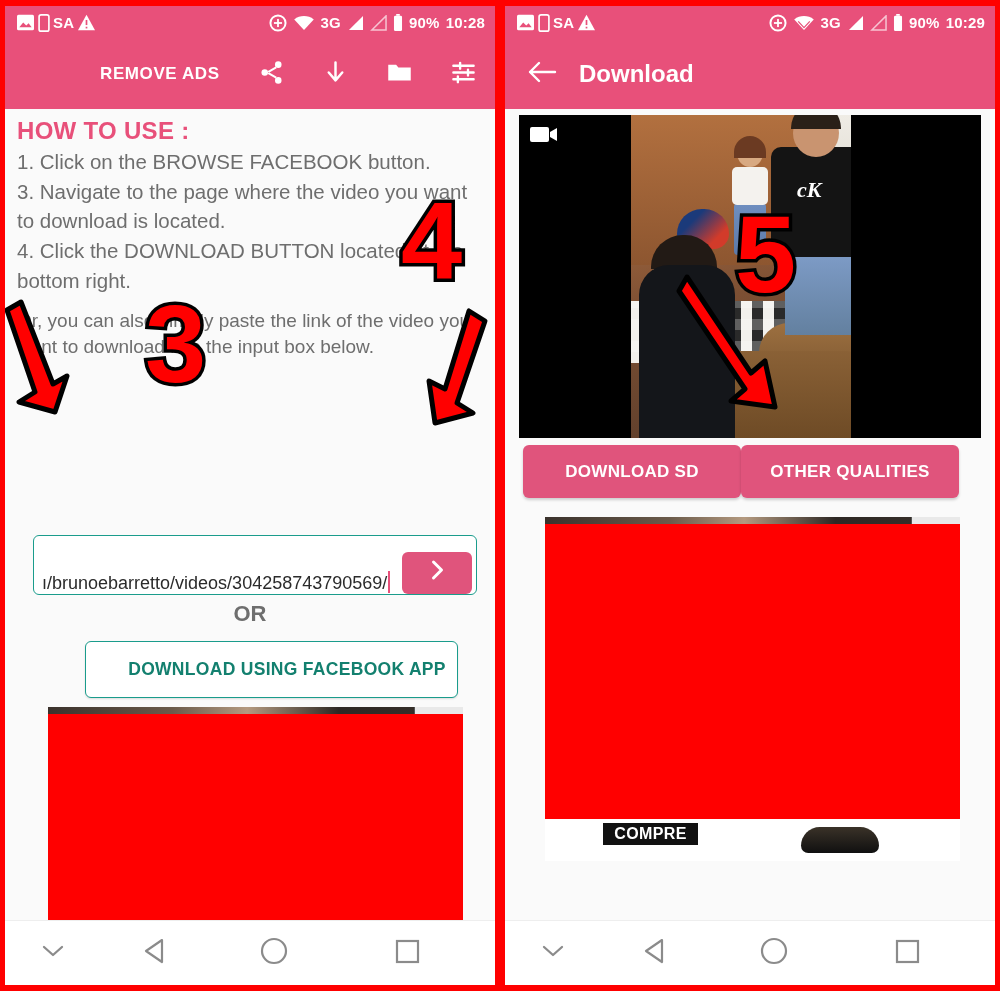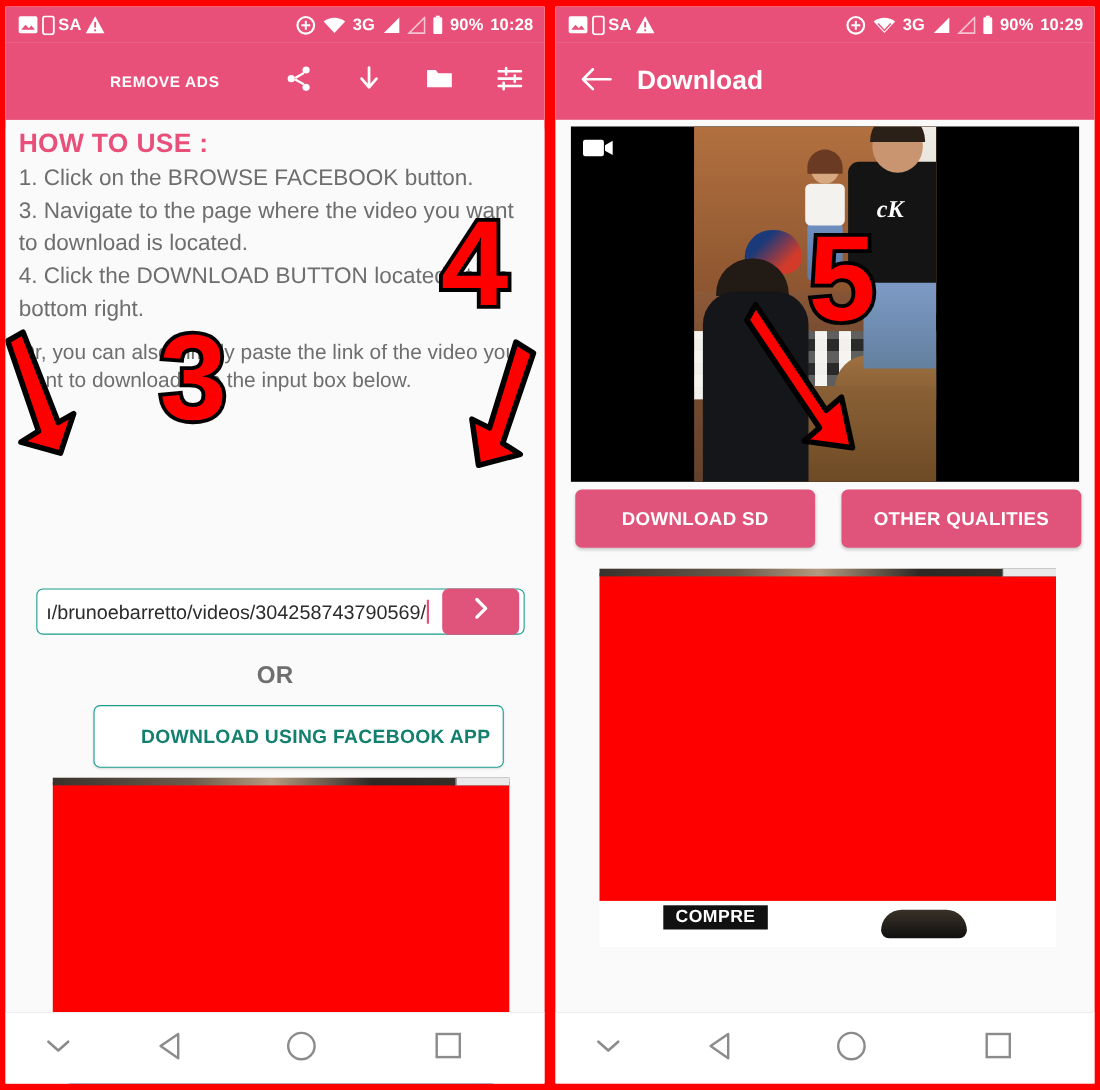"REMOVE ADS" .removeads { font-size: 14px -> 17px }
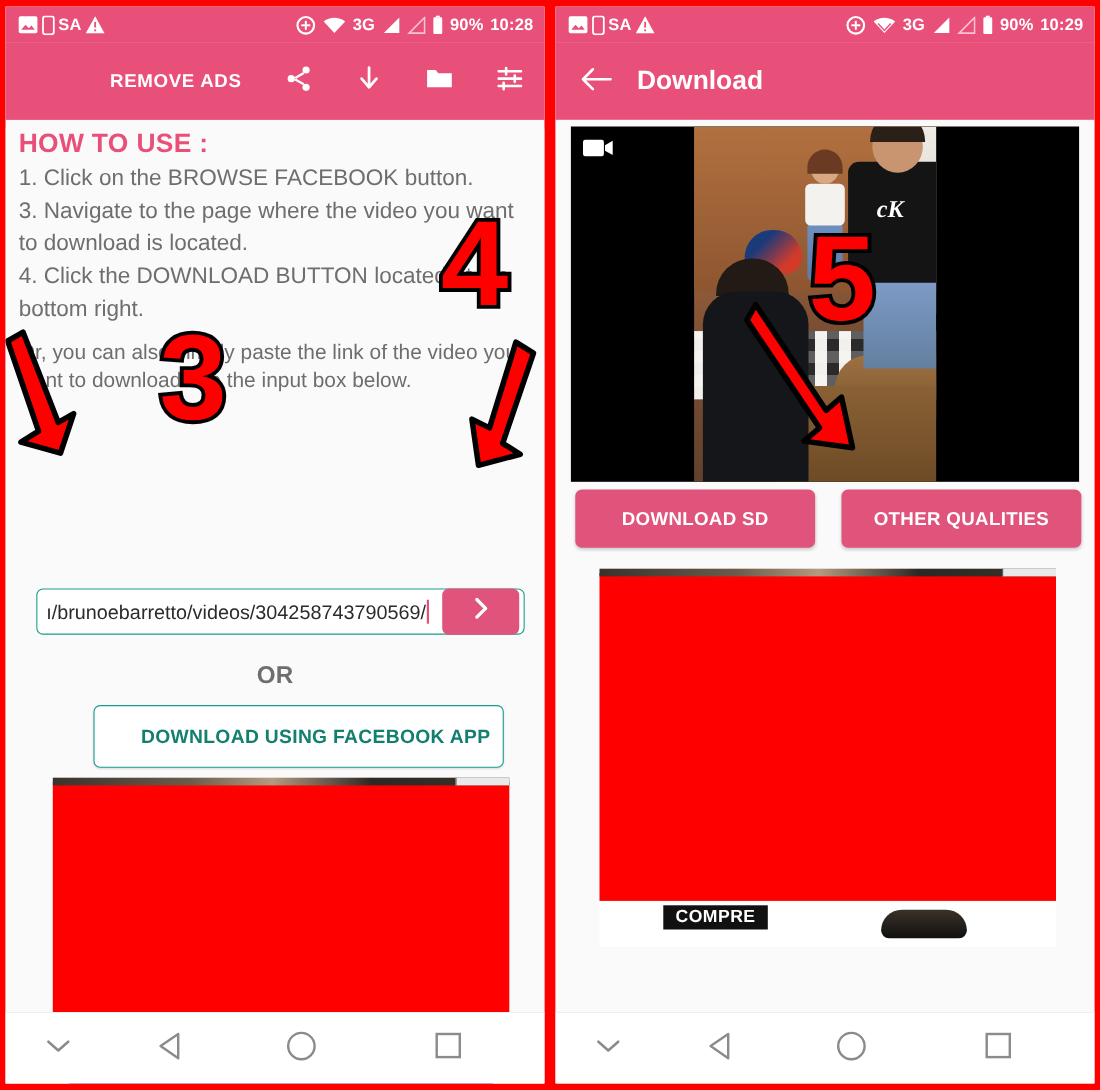"DOWNLOAD SD" .dlrow { gap: 20px -> none; justify-content: space-between -> flex-start }
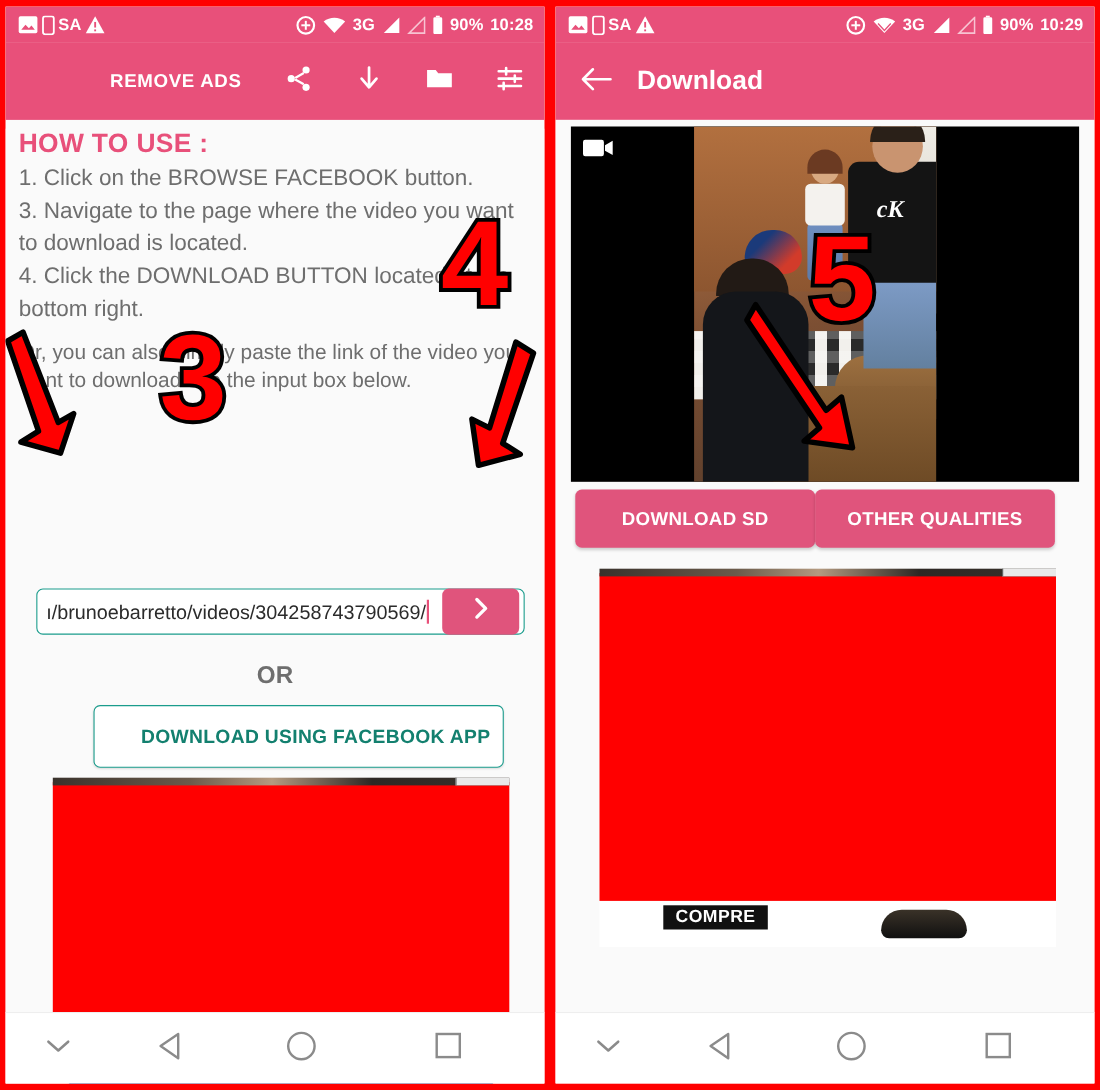"ı/brunoebarretto/videos/304258743790569/" .input-row { align-items: center -> flex-end; height: 42px -> 60px }
